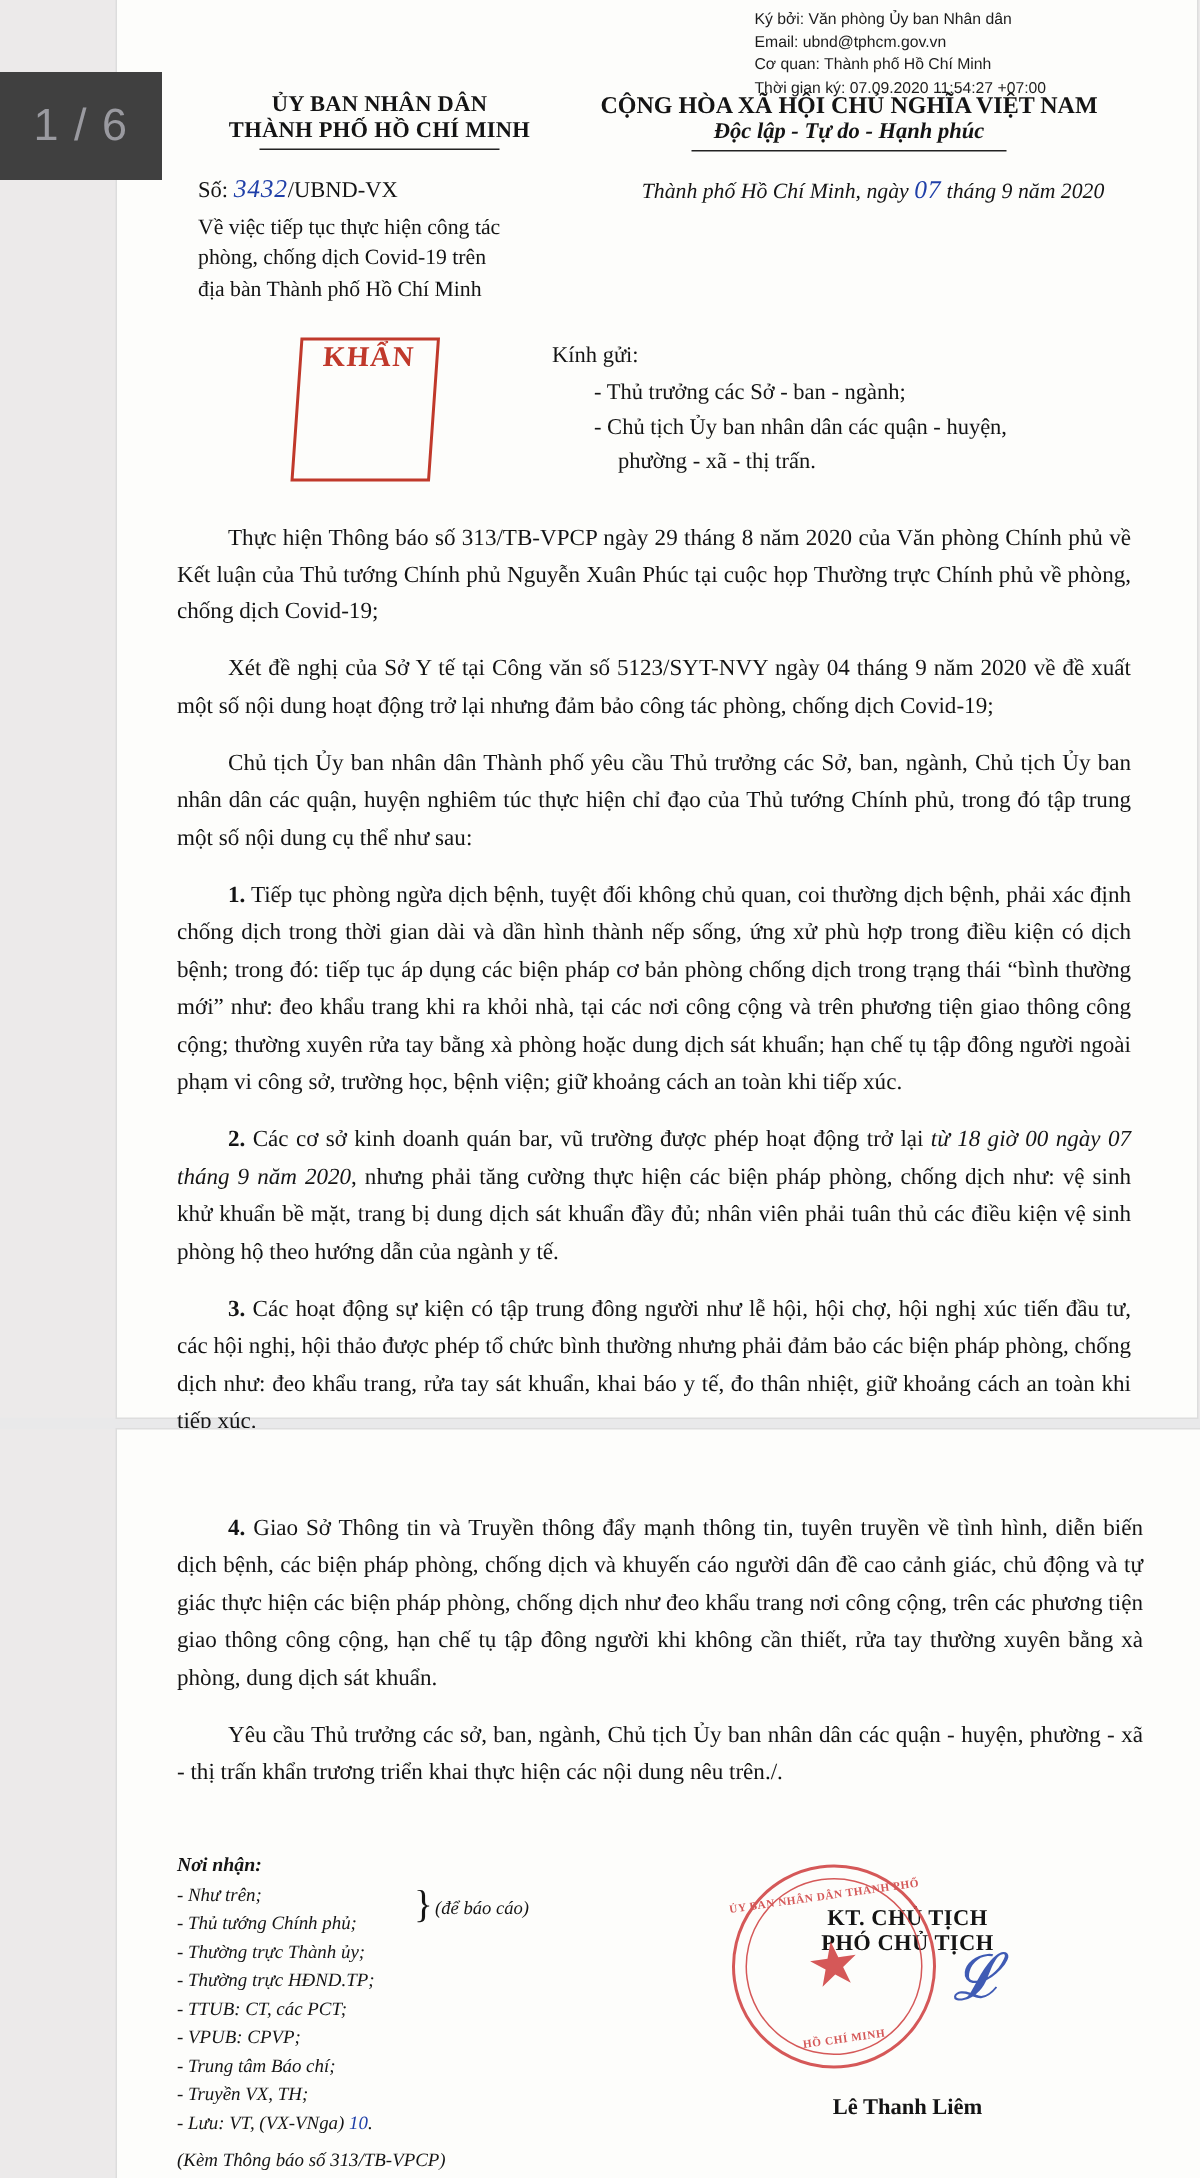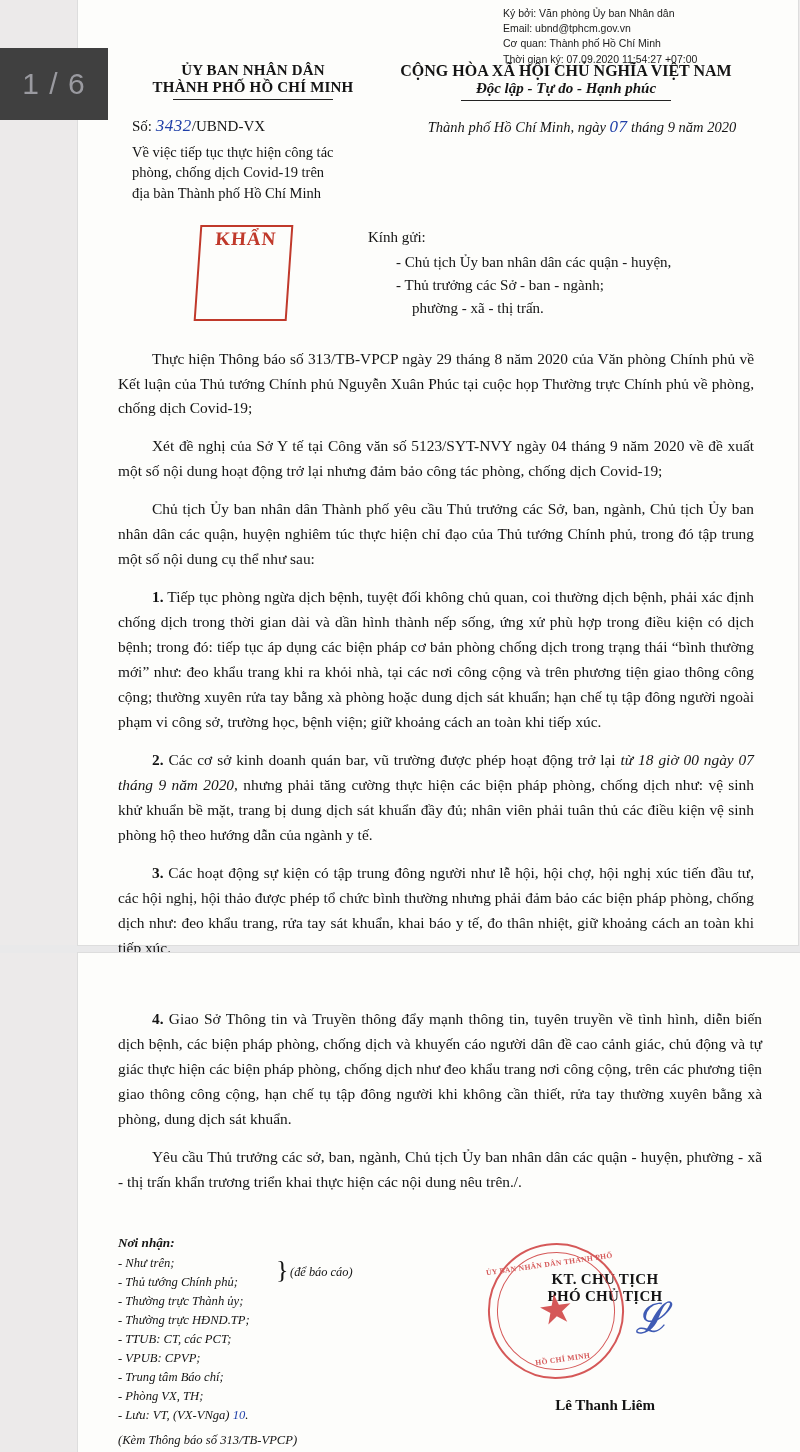"- Chủ tịch Ủy ban" div { order: before "- Thủ trưởng các Sở" -> after "- Thủ trưởng các Sở" }
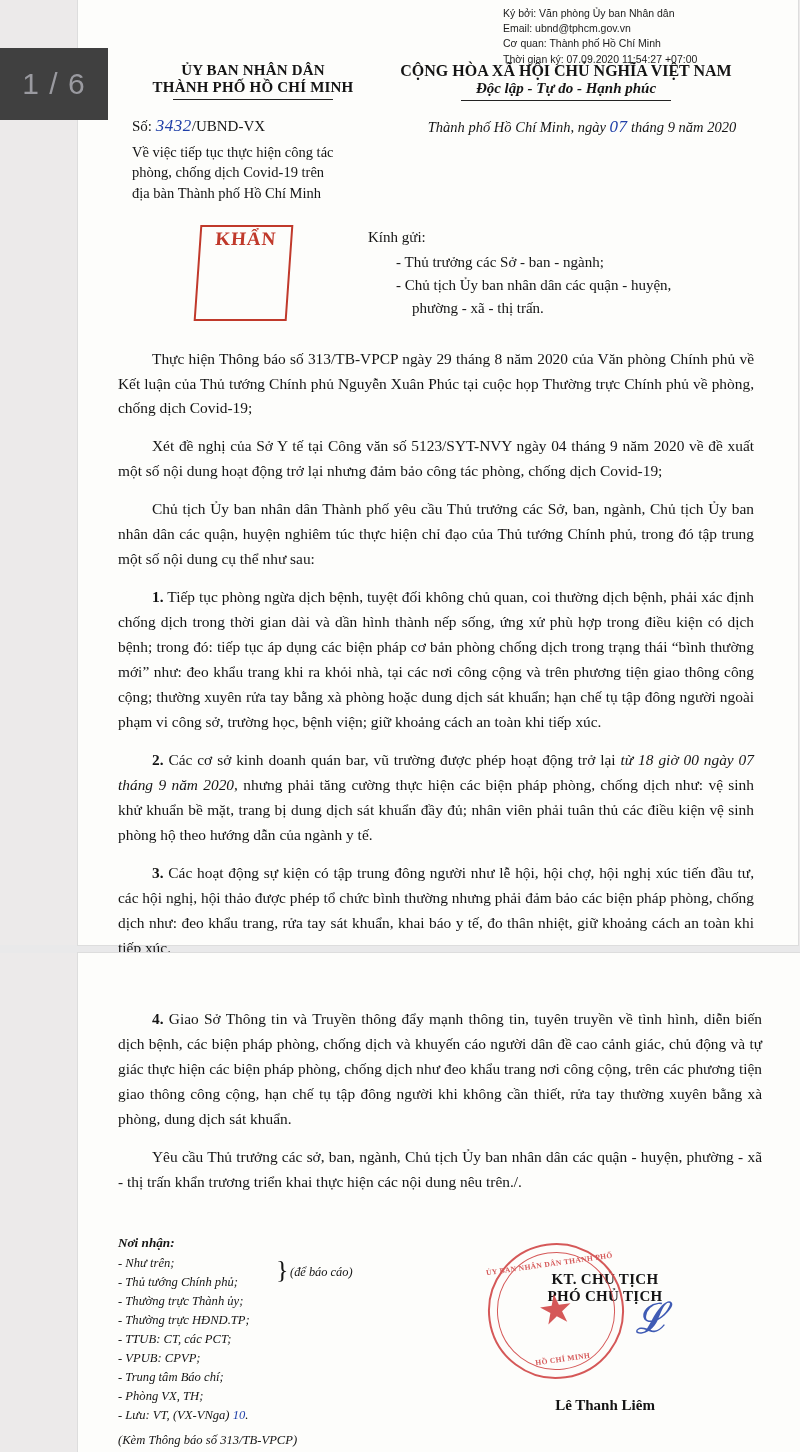"- Phòng VX, TH;" div { text: Phòng -> Truyền }
